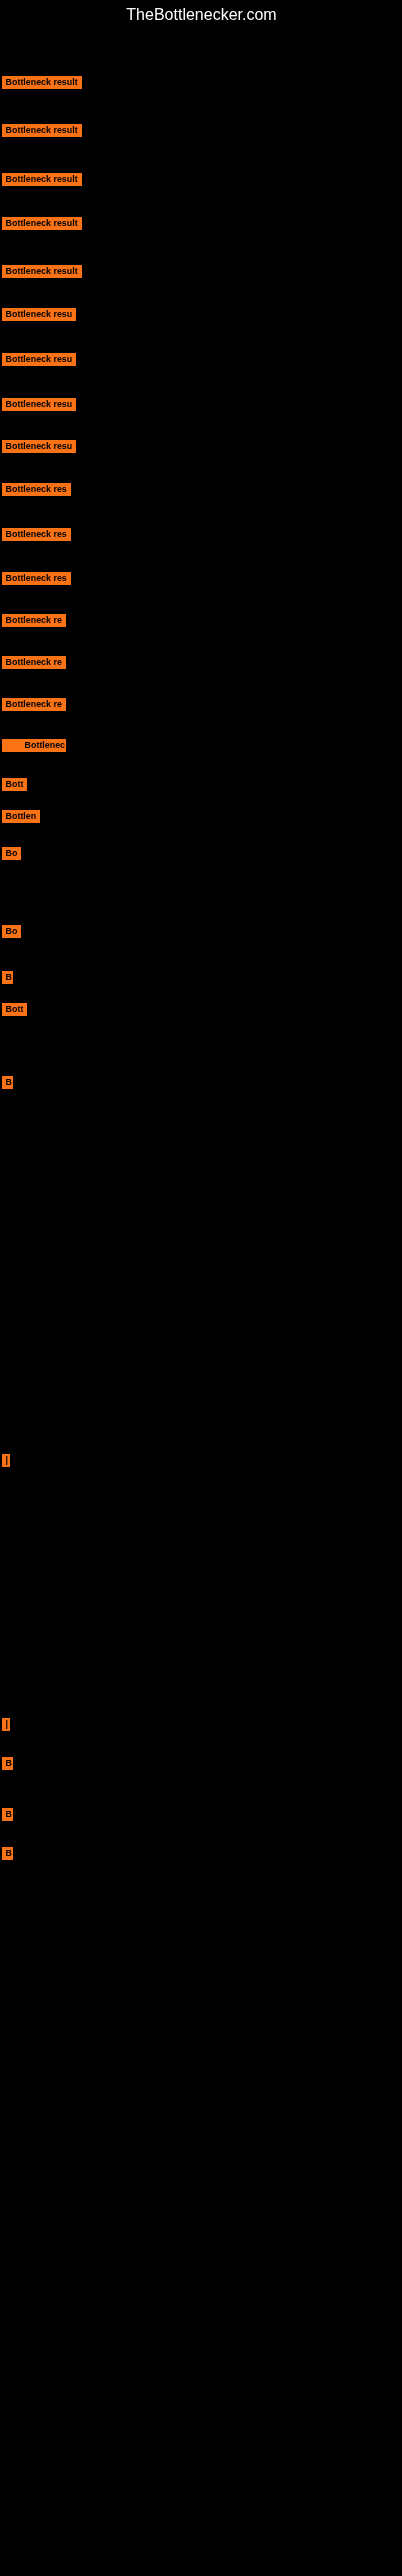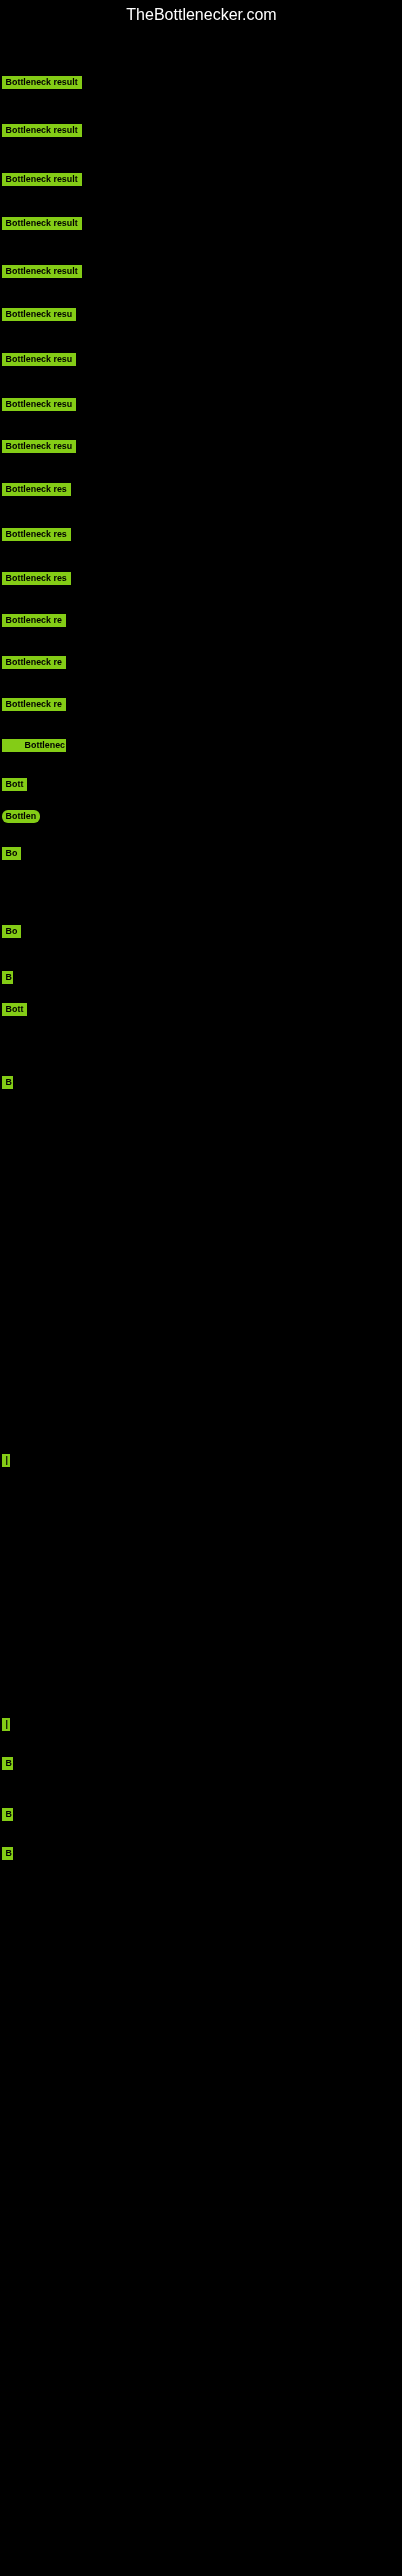"Bottleneck result" .bottleneck-label { background-color: #84cc16 -> #f97316 }
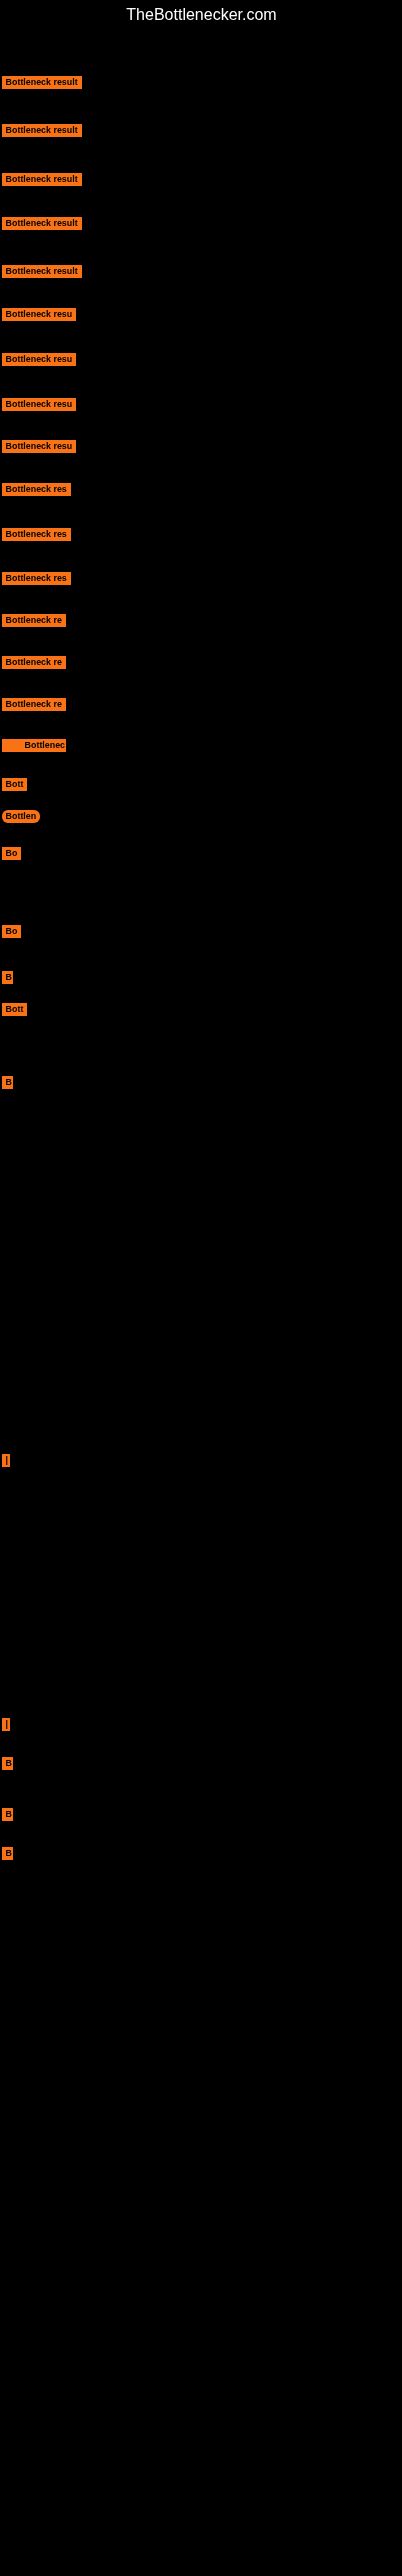"Bottlen" div.bottleneck-label { border-radius: 6px -> none }
